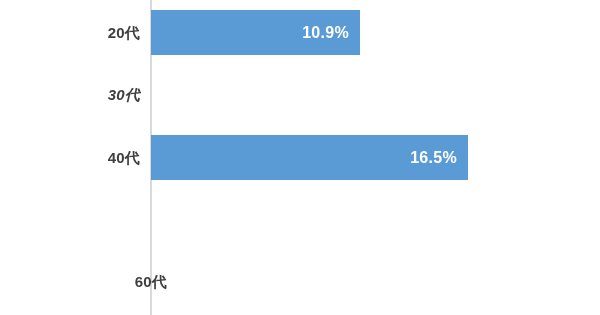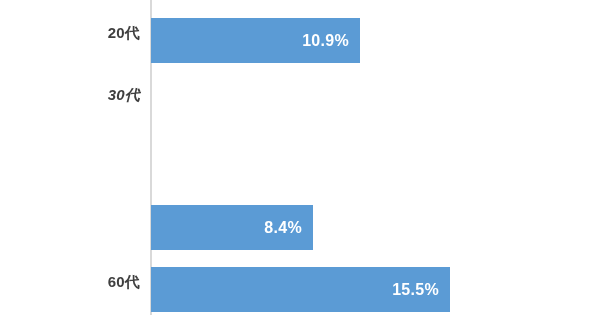"10.9%" .bar { top: 8px -> 0 }
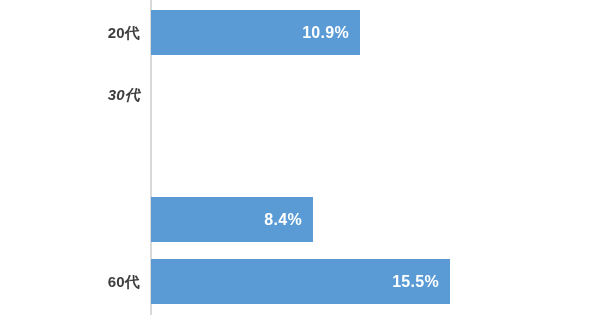"40代" div.bar-row { html: none -> <div> <span>40代</span> <div> <span>16.5%</span> </div> </div> }
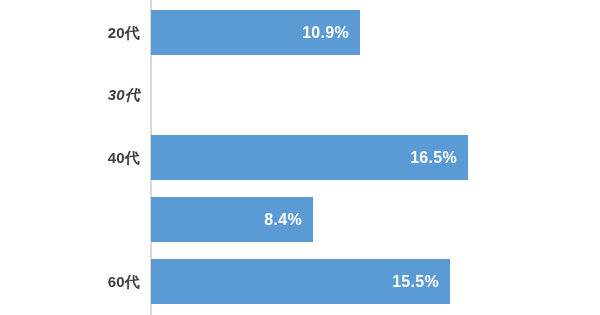"8.4%" div.bar { html: <div> <span>8.4%</span> </div> -> none }
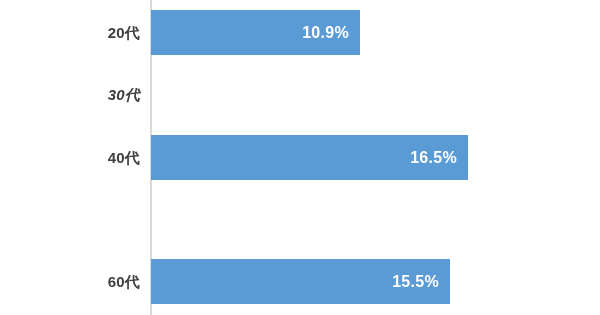"60代" div.bar-row { margin-left: none -> 27px }
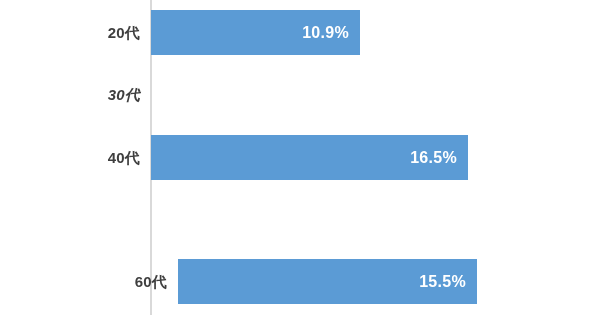"15.5%" div.bar { html: <div> <span>15.5%</span> </div> -> none }
